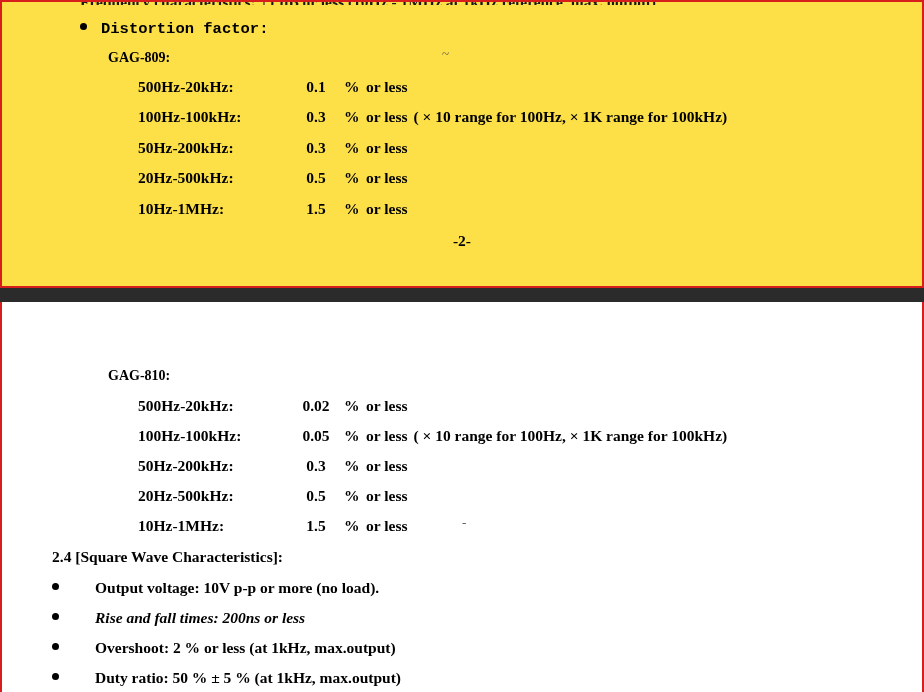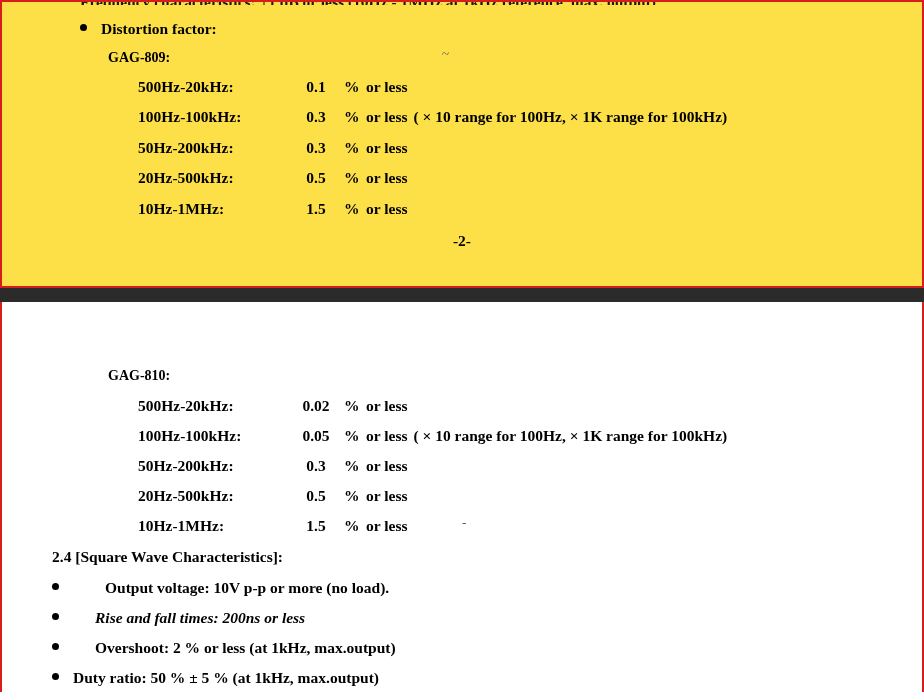"Distortion factor:" div.bullet-row { font-family: none -> Liberation Mono, monospace }
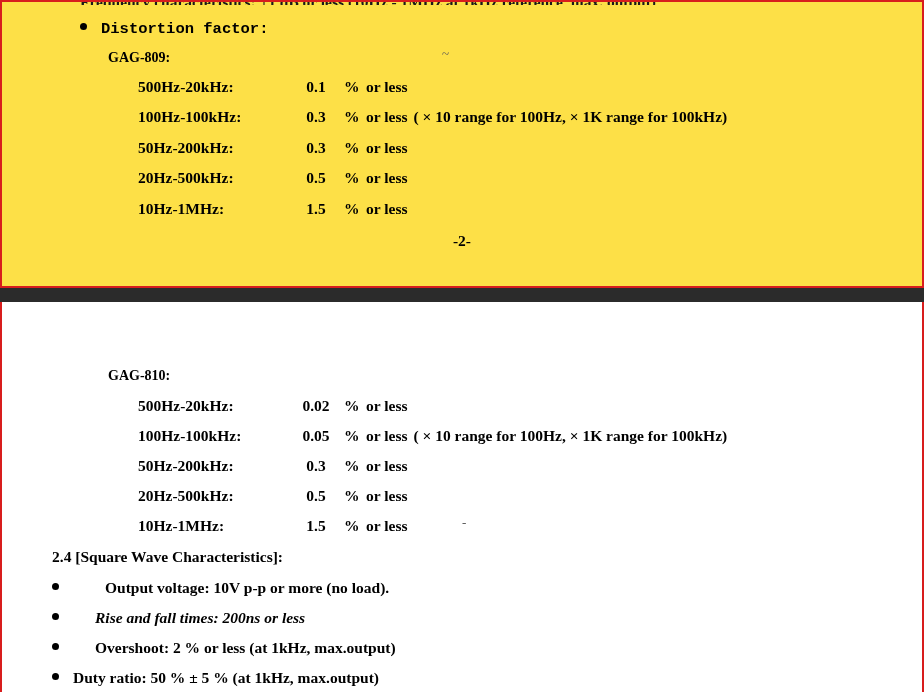"Output voltage: 10V p-p or" span { margin-left: 32px -> 22px }
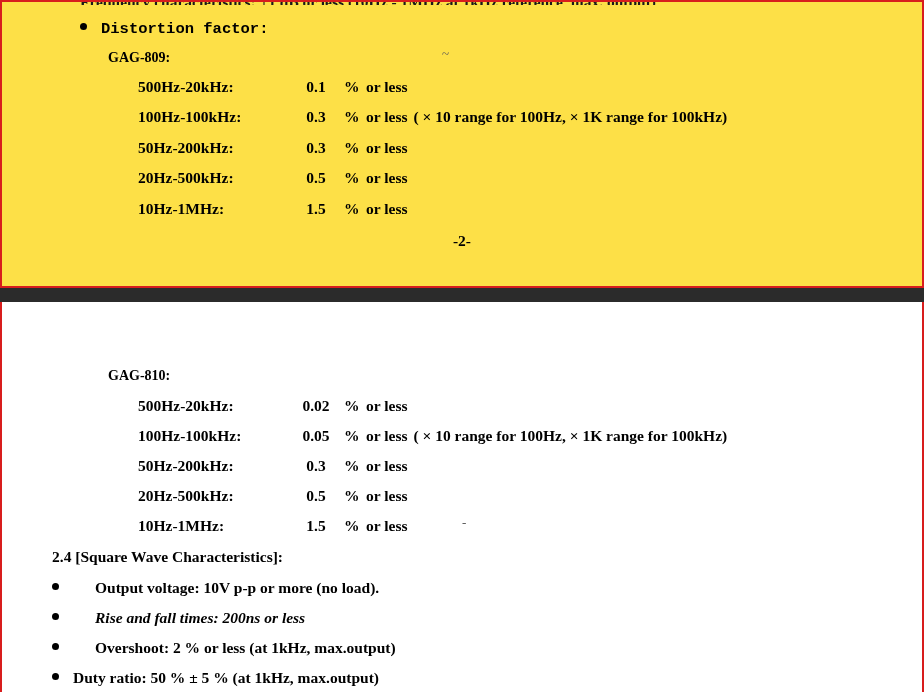"Duty ratio: 50 % ±" span { margin-left: none -> 22px }
